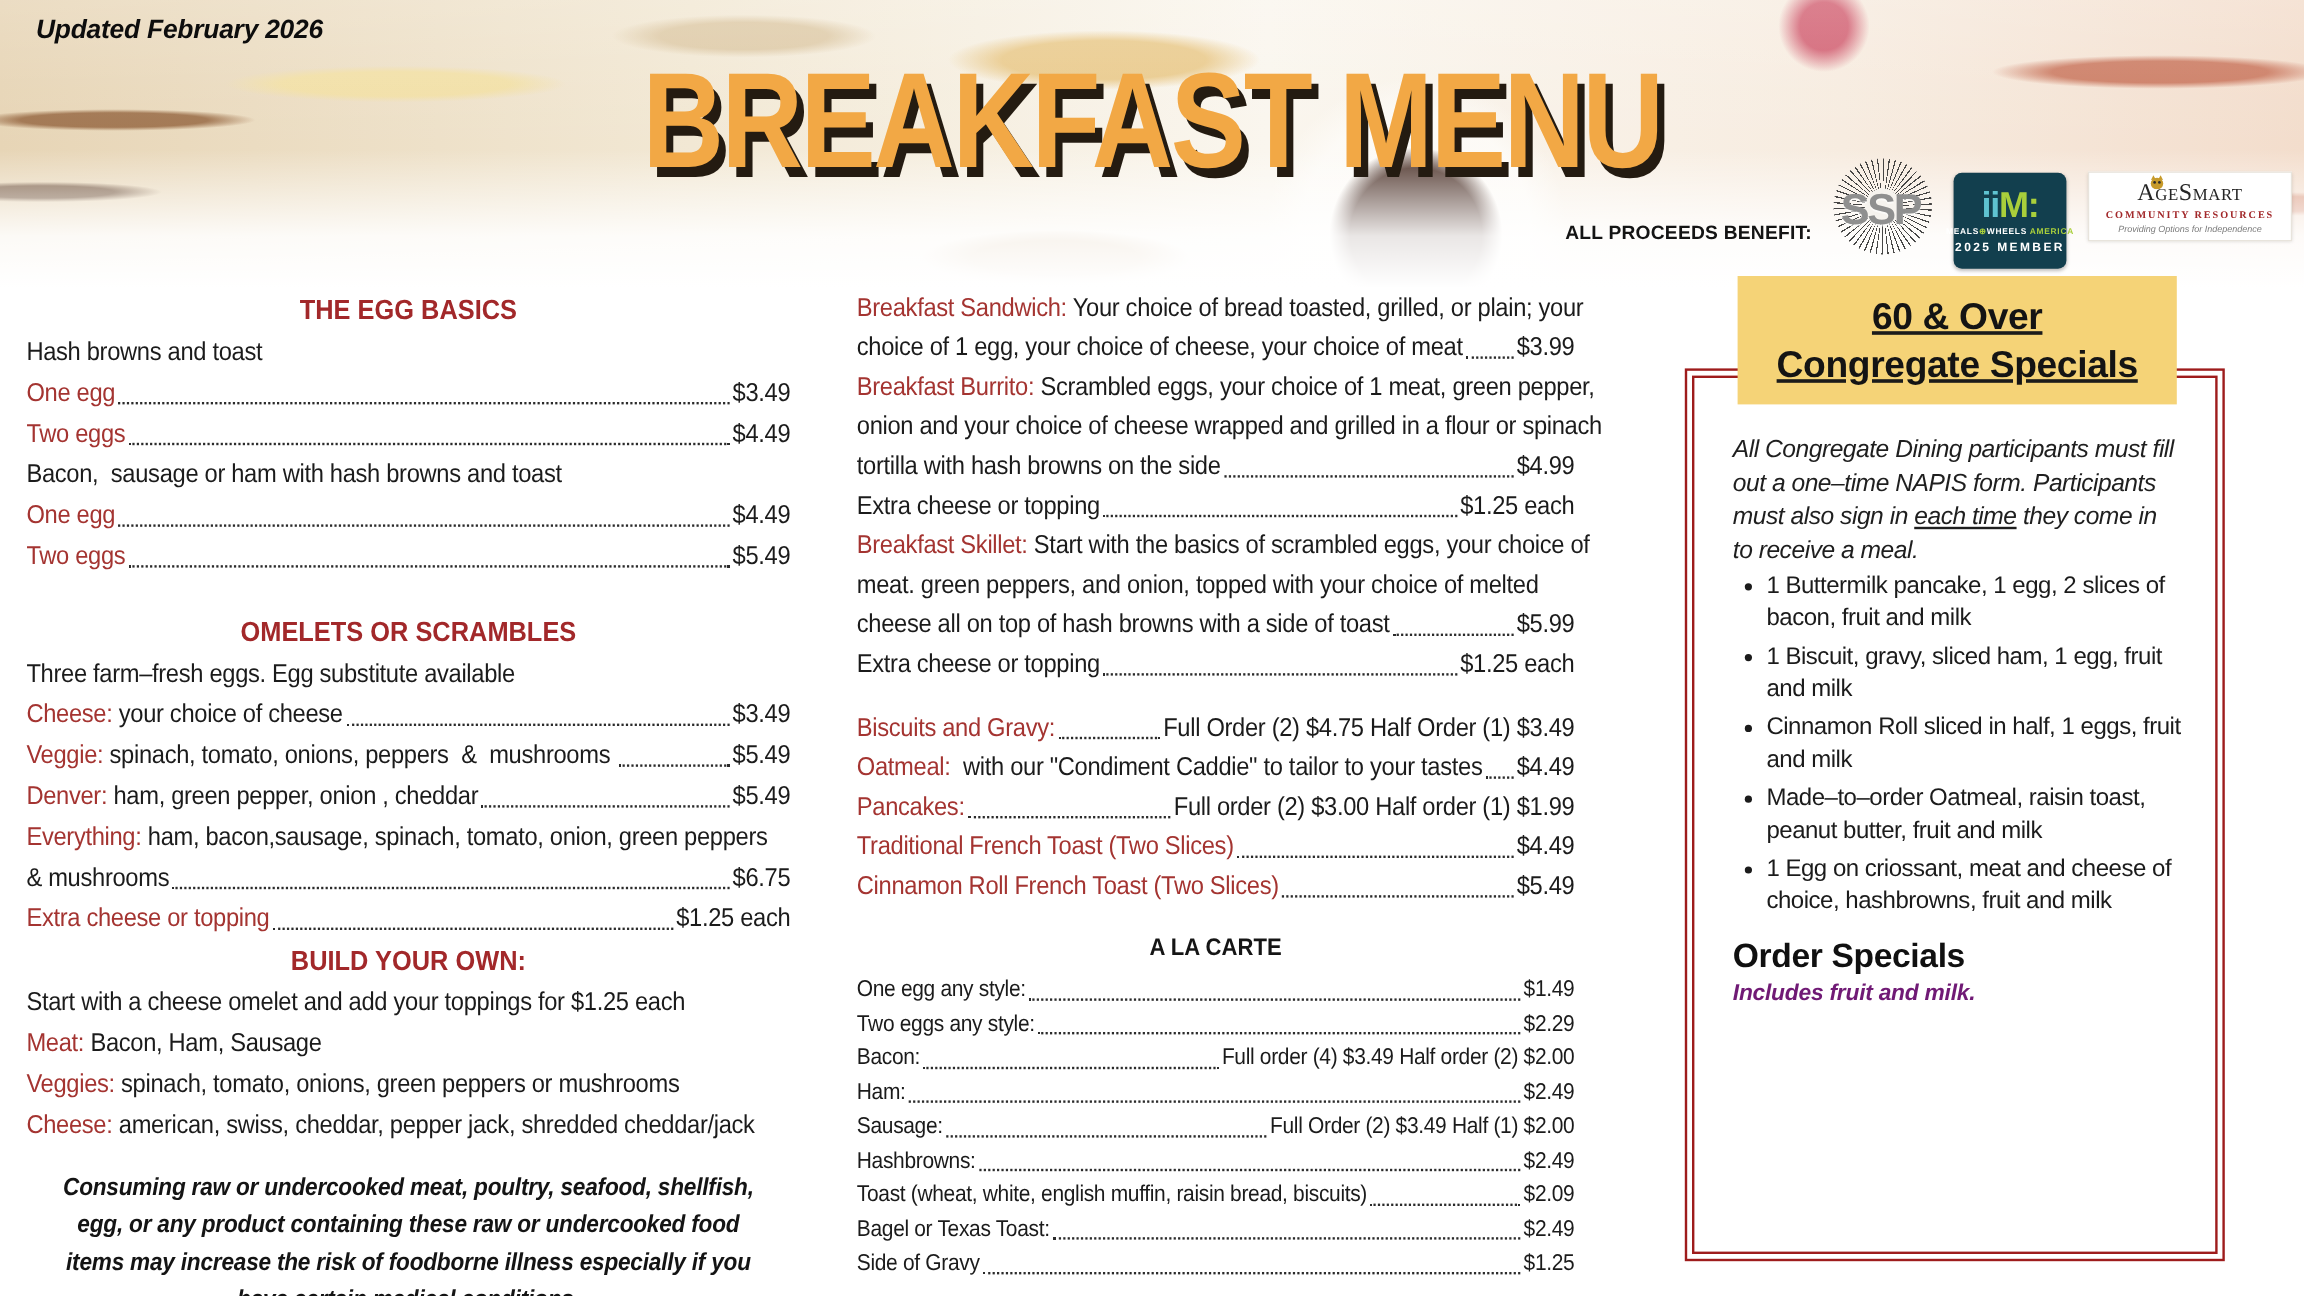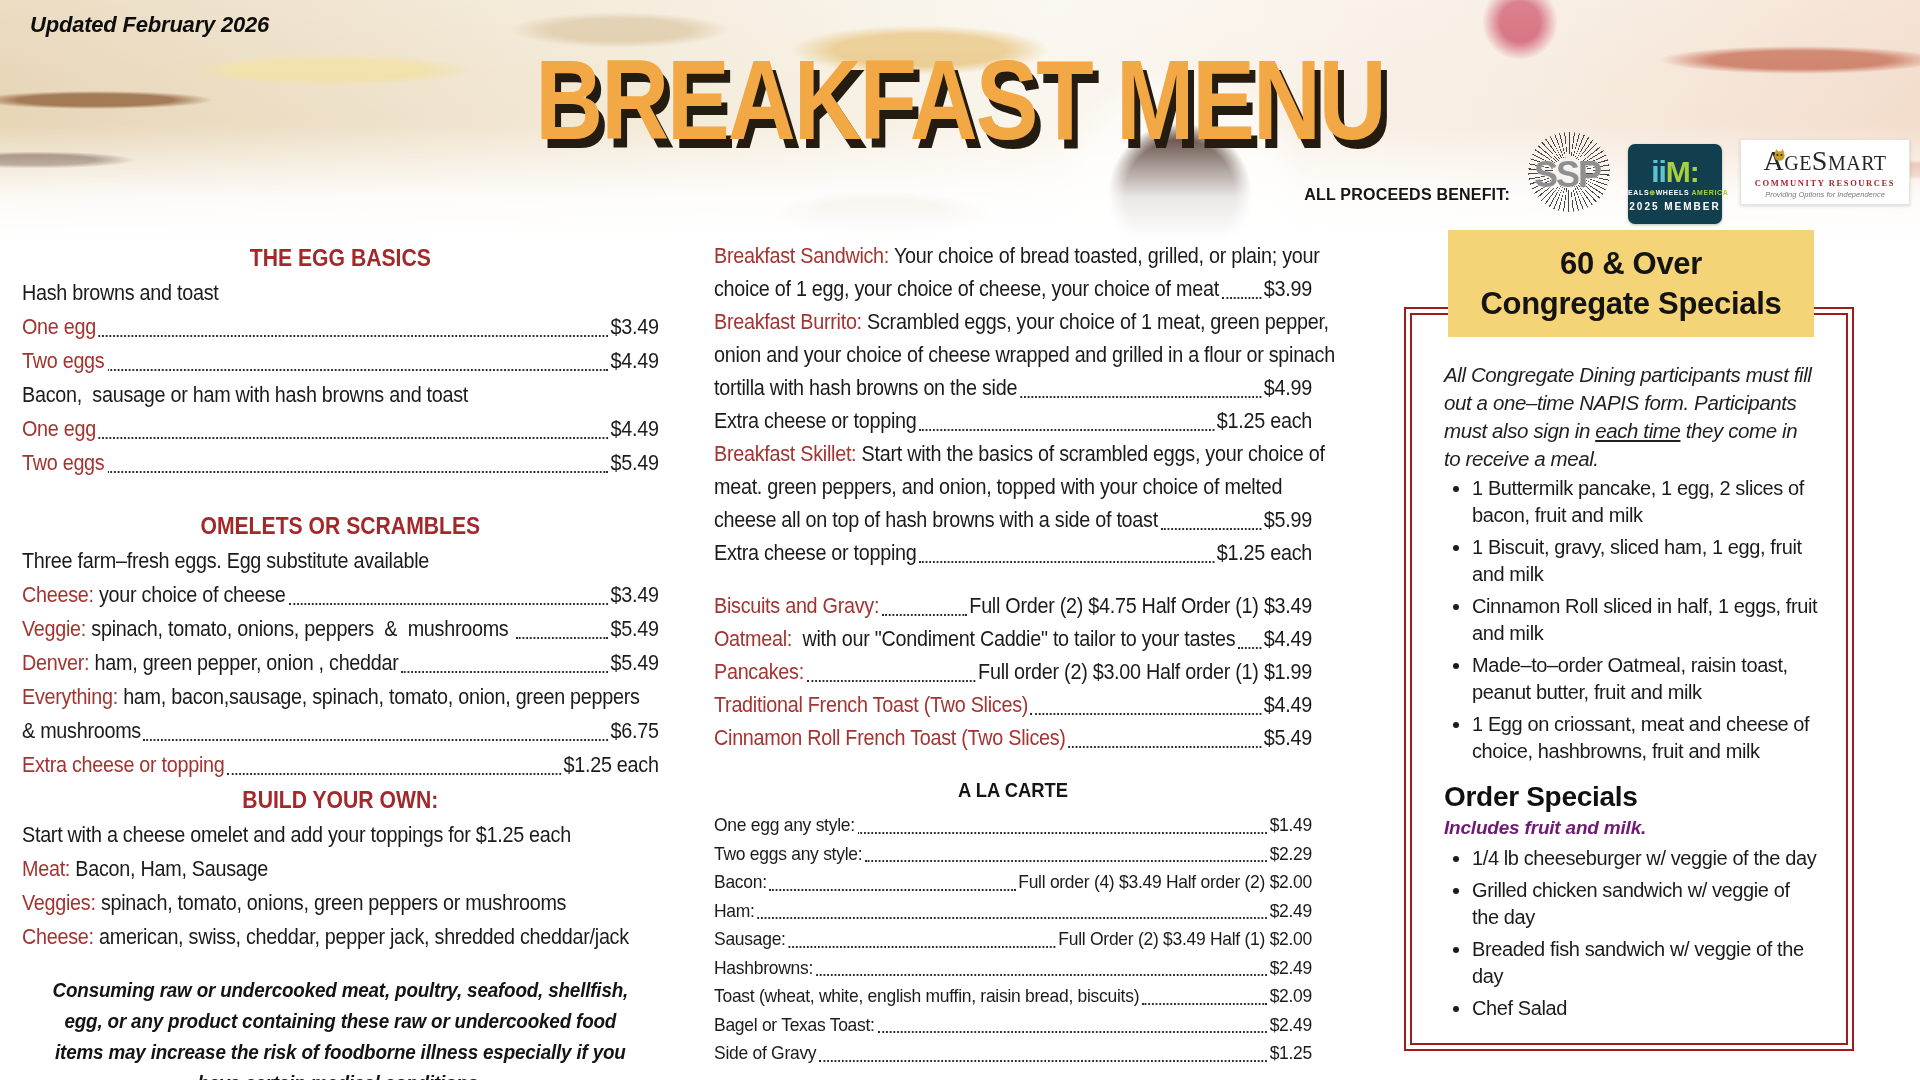"AgeSmart" .as-name { font-size: 28px -> 20px }
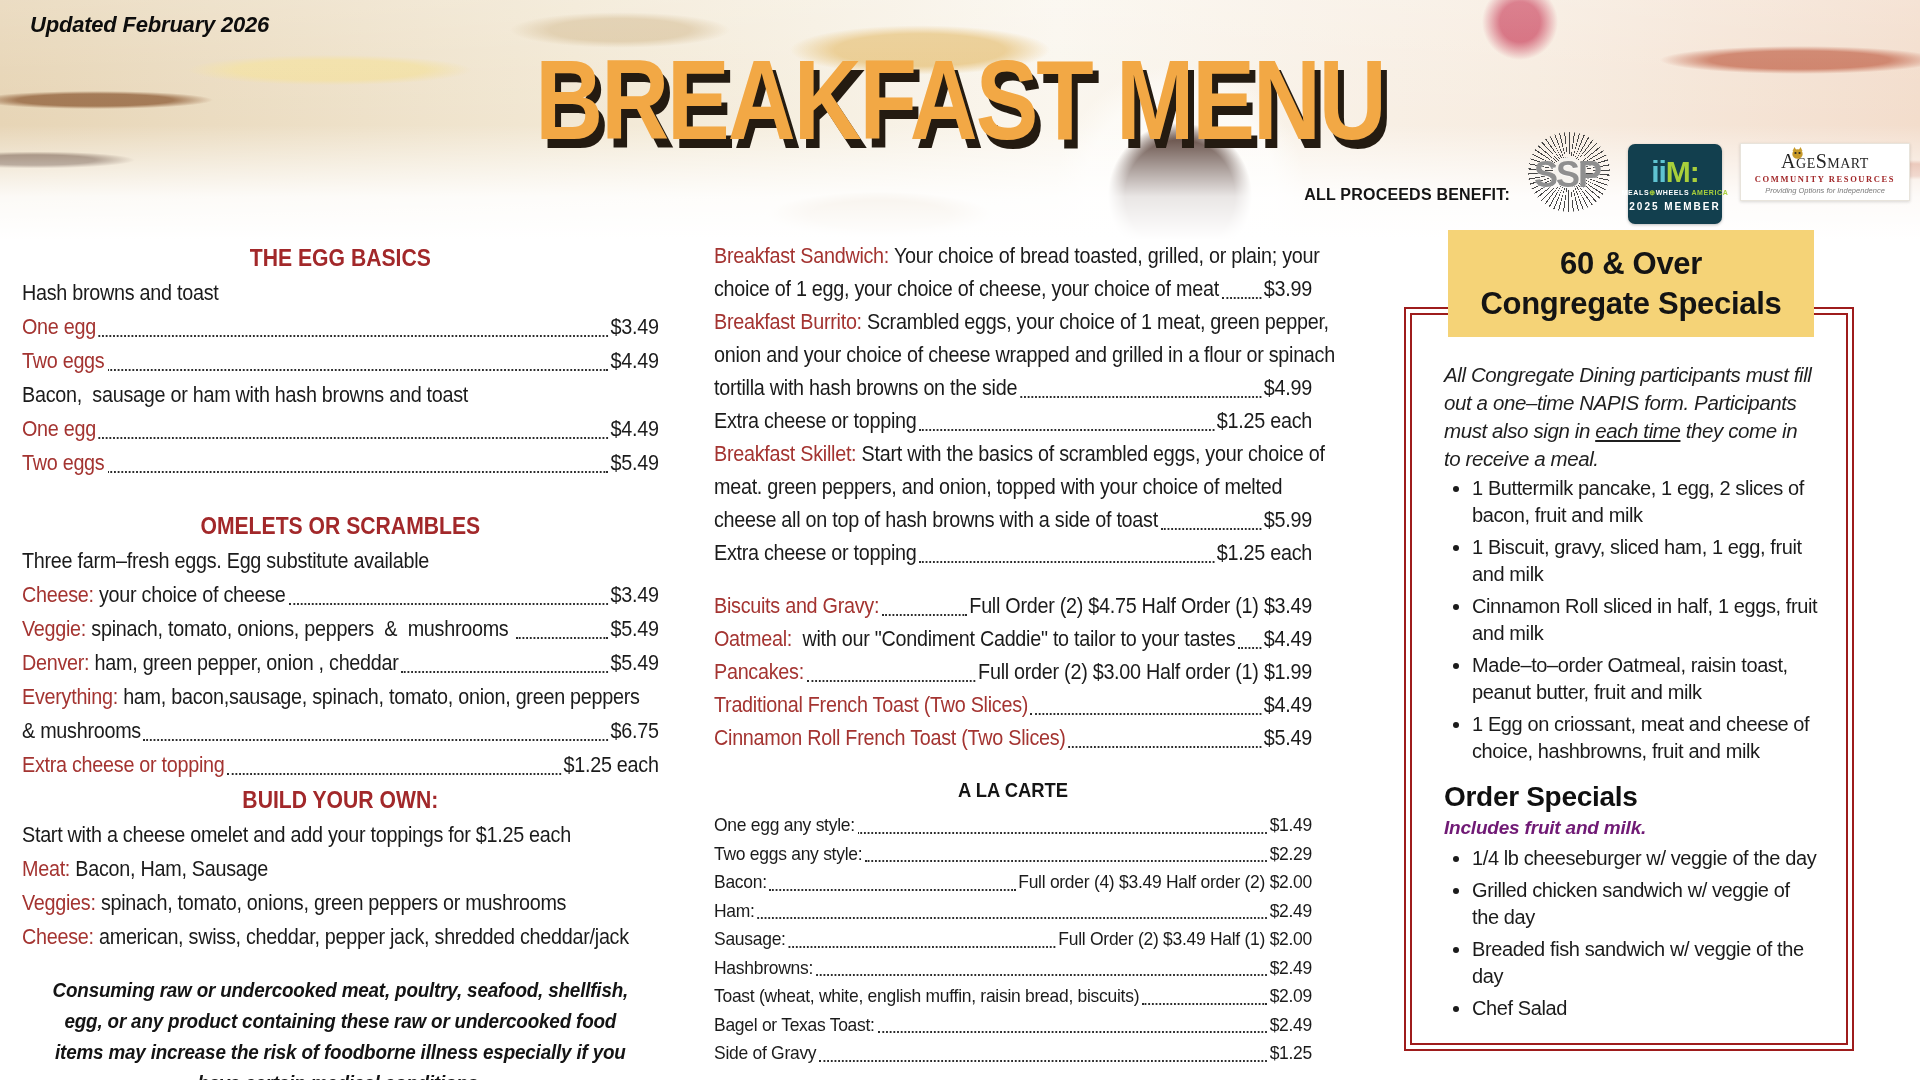"60 & Over" .yellow-box { text-decoration: none -> underline }
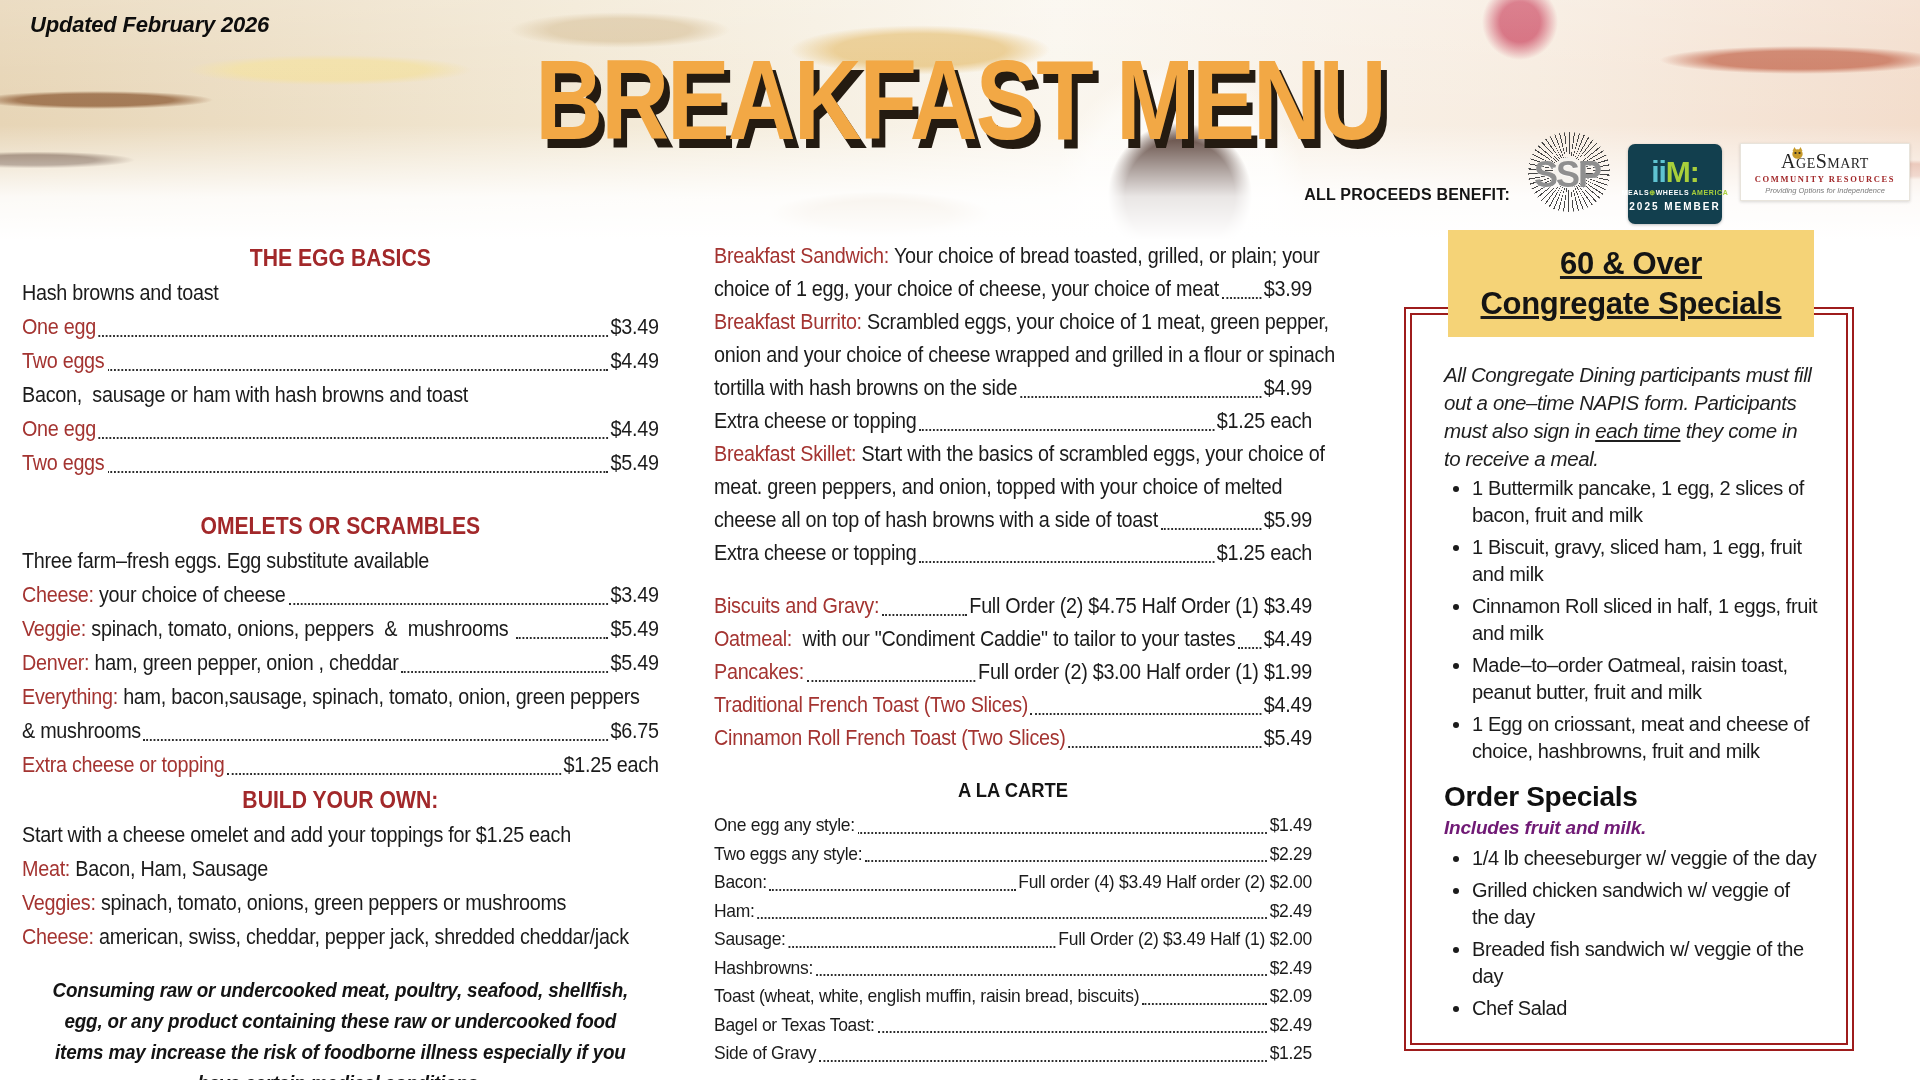"1/4 lb cheeseburger w/ veggie" ul.rb-list { html: <ul> <li>1/4 lb cheeseburger w/ veggie of the day</li> <li>Grilled chicken sandwich w/ veggie of the day</li> <li>Breaded fish sandwich w/ veggie of the day</li> <li>Chef Salad</li> </ul> -> none }
